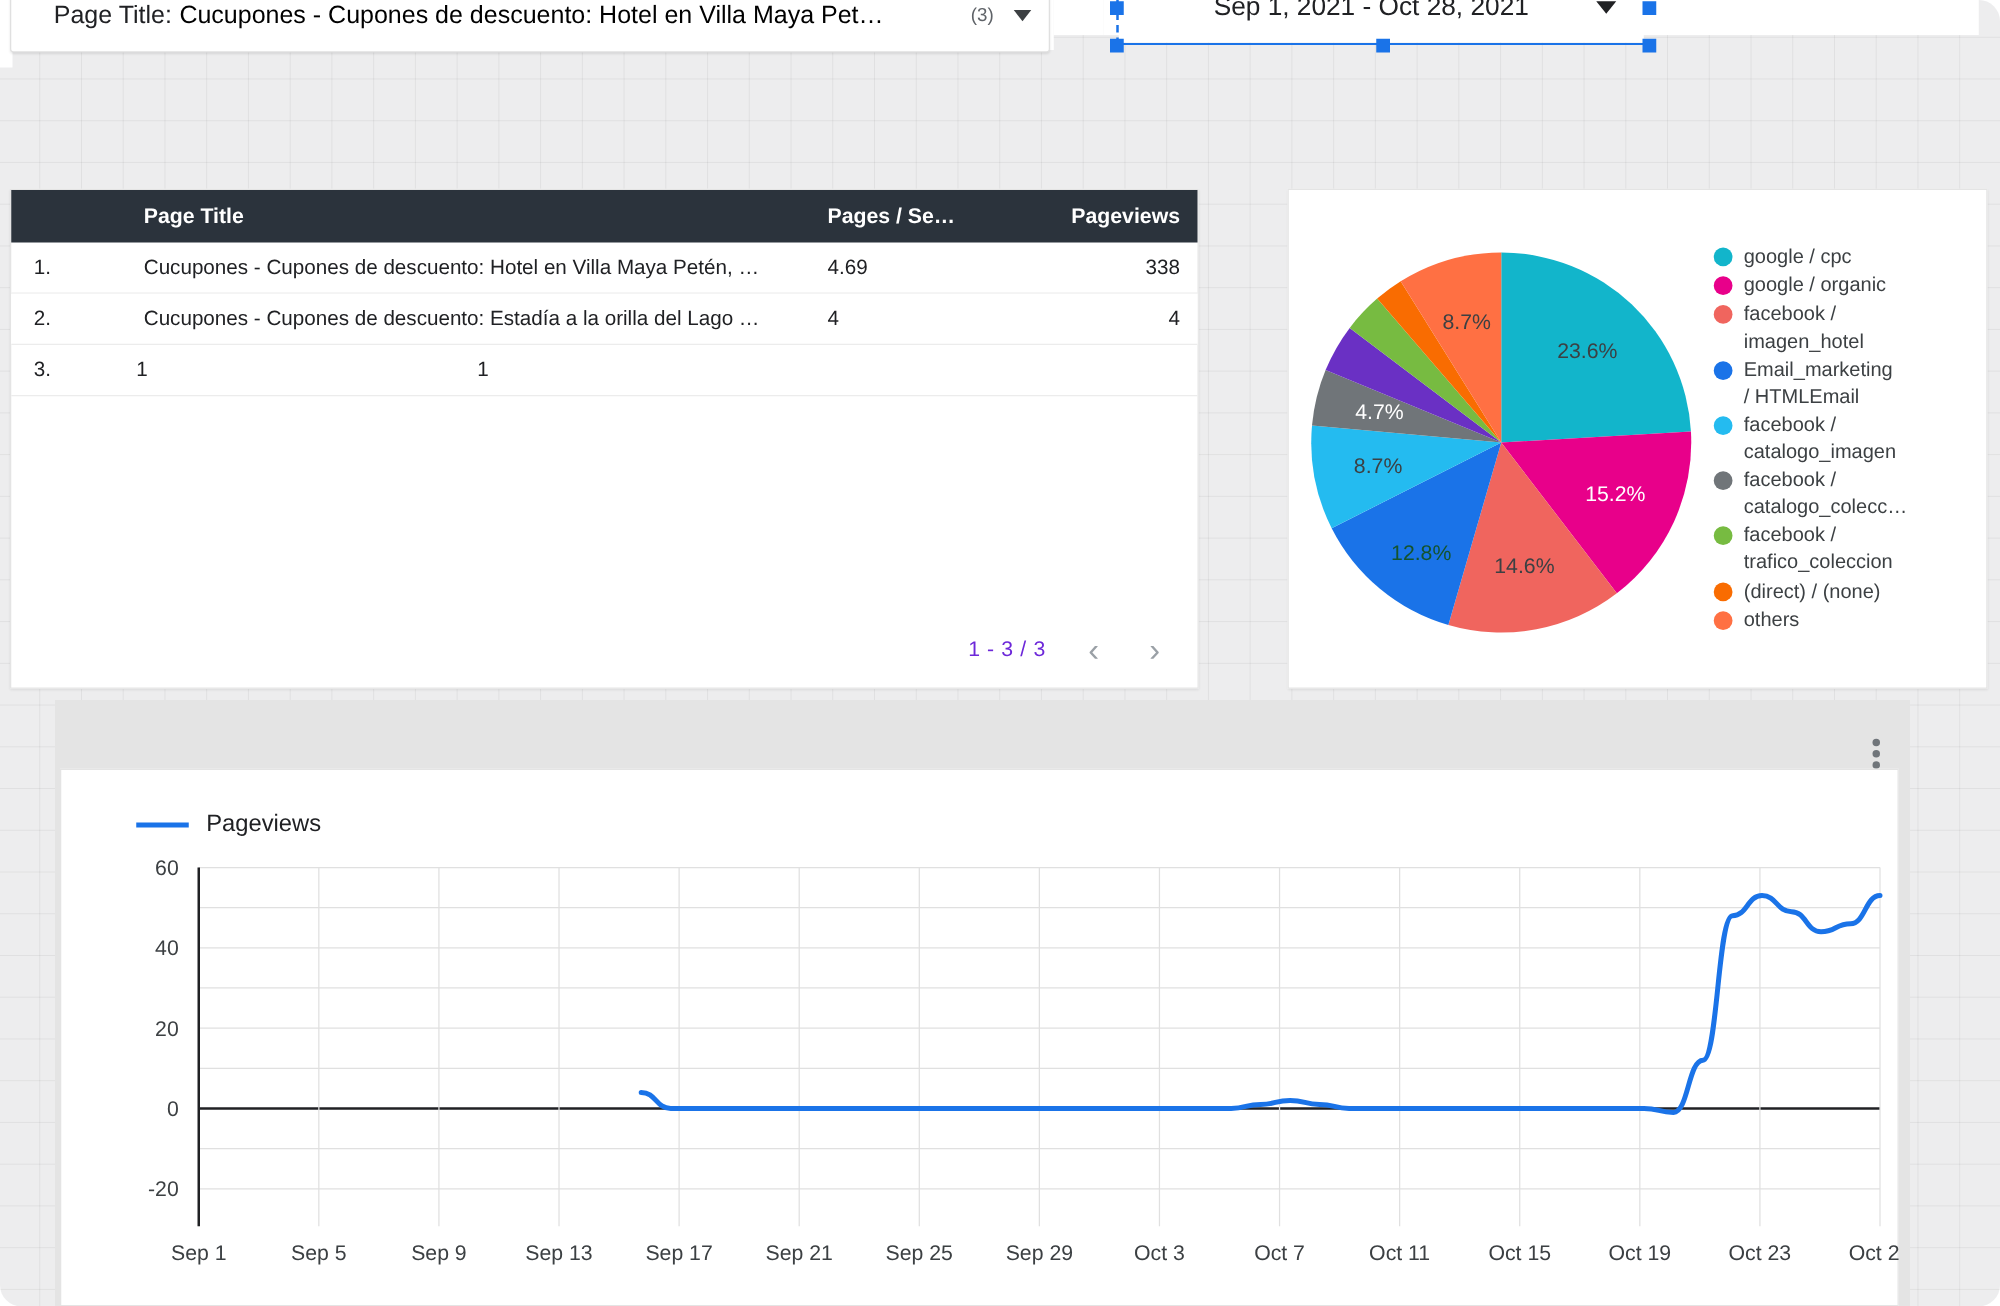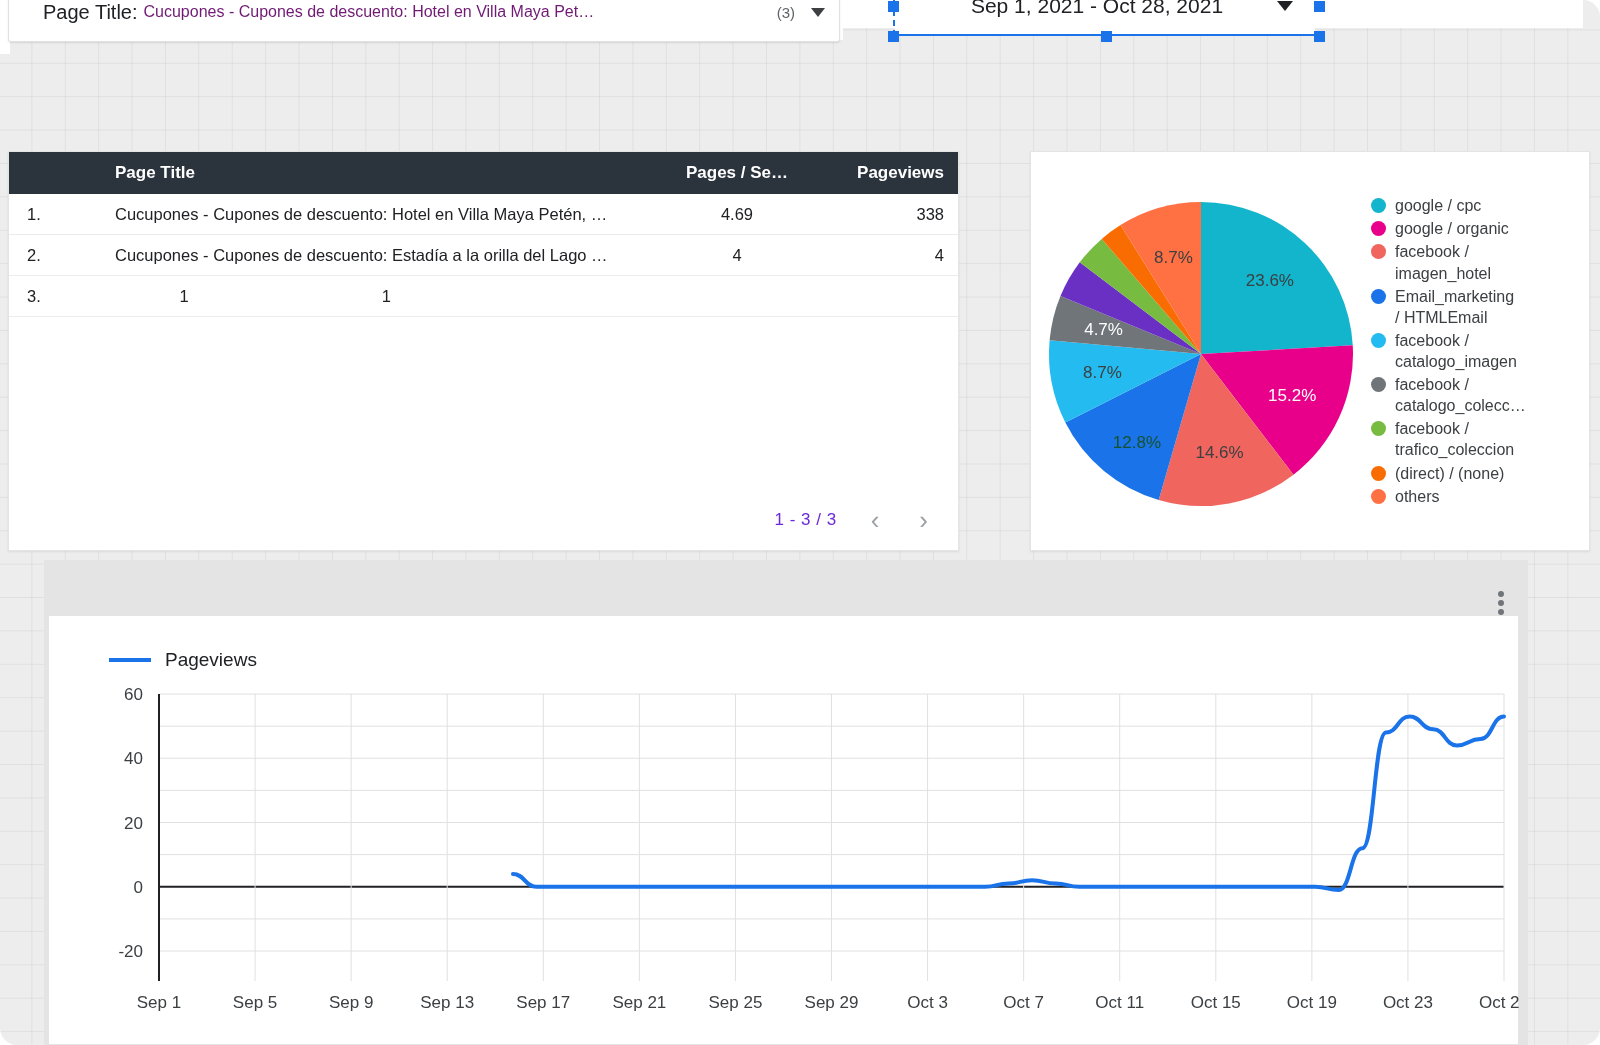"Cucupones - Cupones de descuento: Hotel en Villa Maya Pet…" .filter-value { color: #701a75 -> #000000; font-size: 16px -> 20px }
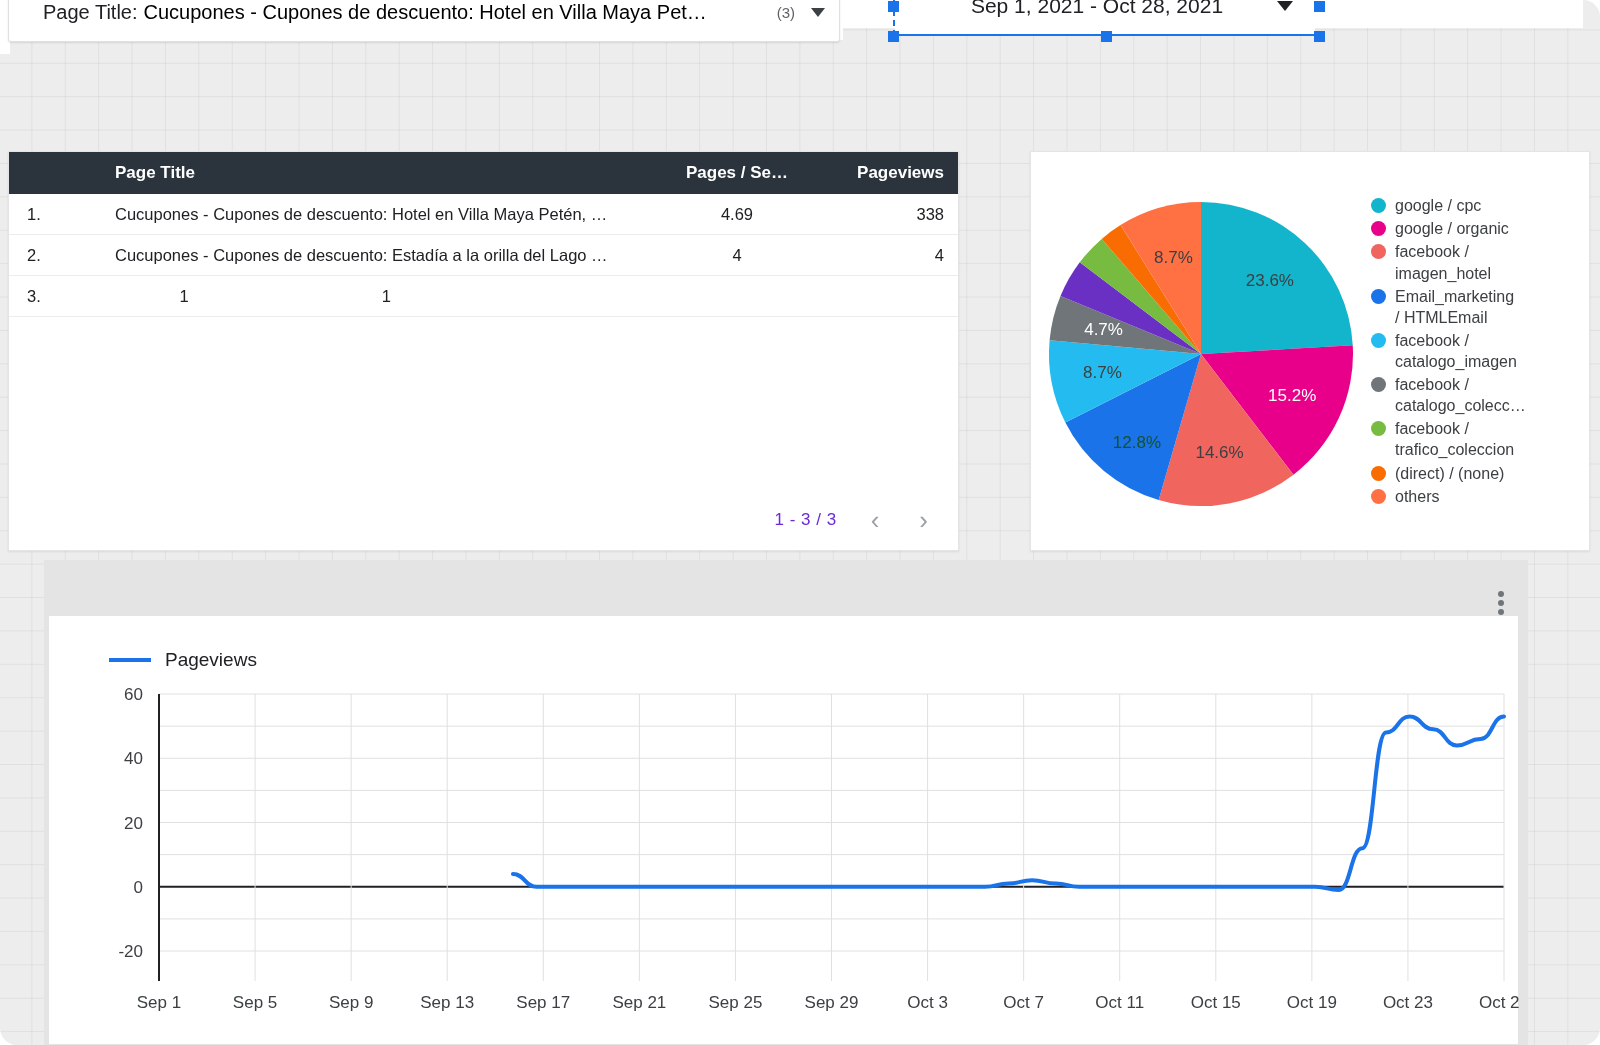"Pages / Se…" .col-pps { text-align: center -> left }
